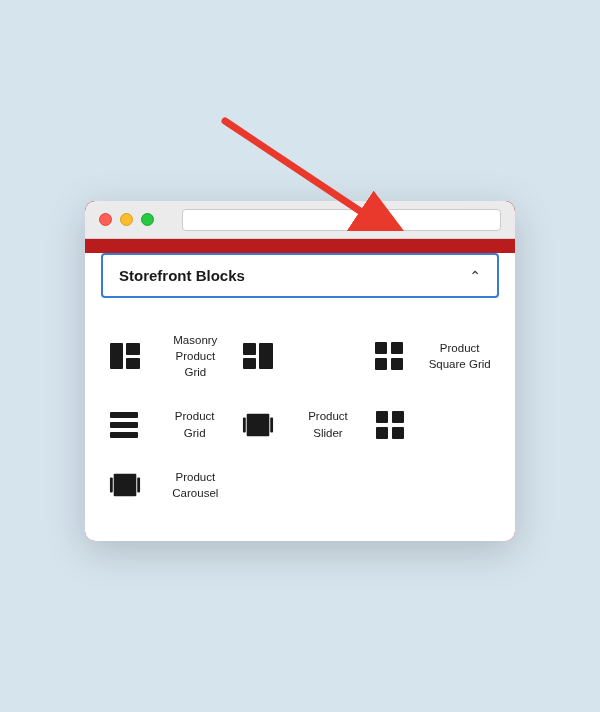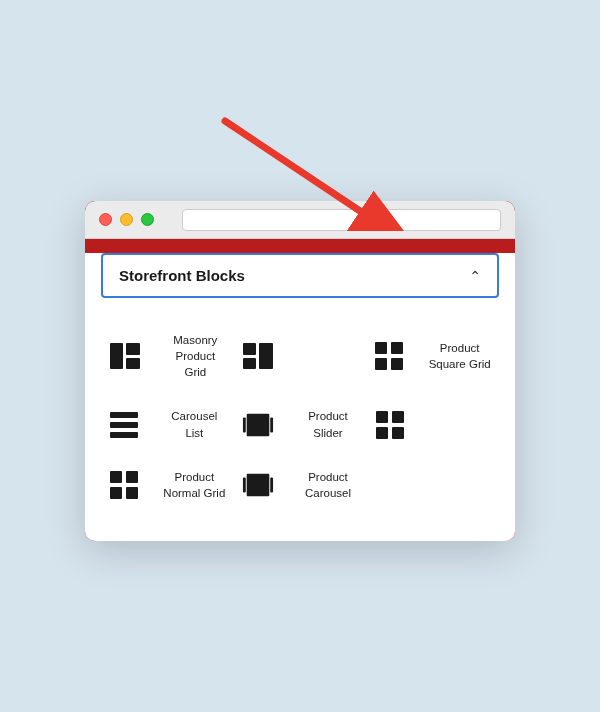"Carousel List" span.block-label { text: Carousel List -> Product Grid }
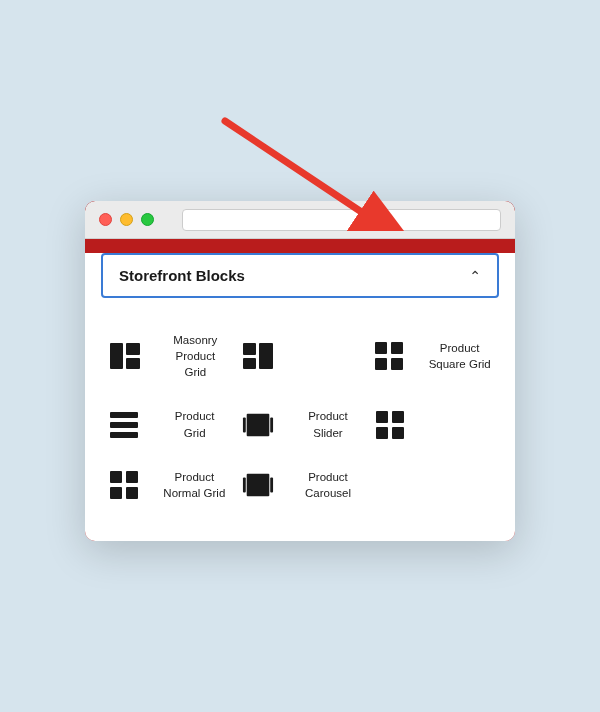"Product Normal Grid" div.block-item { html: <div> <div> <svg> <rect></rect> <rect></rect> <rect></rect> <rect></rect> </svg> </div> <span>Product Normal Grid</span> </div> -> none }
